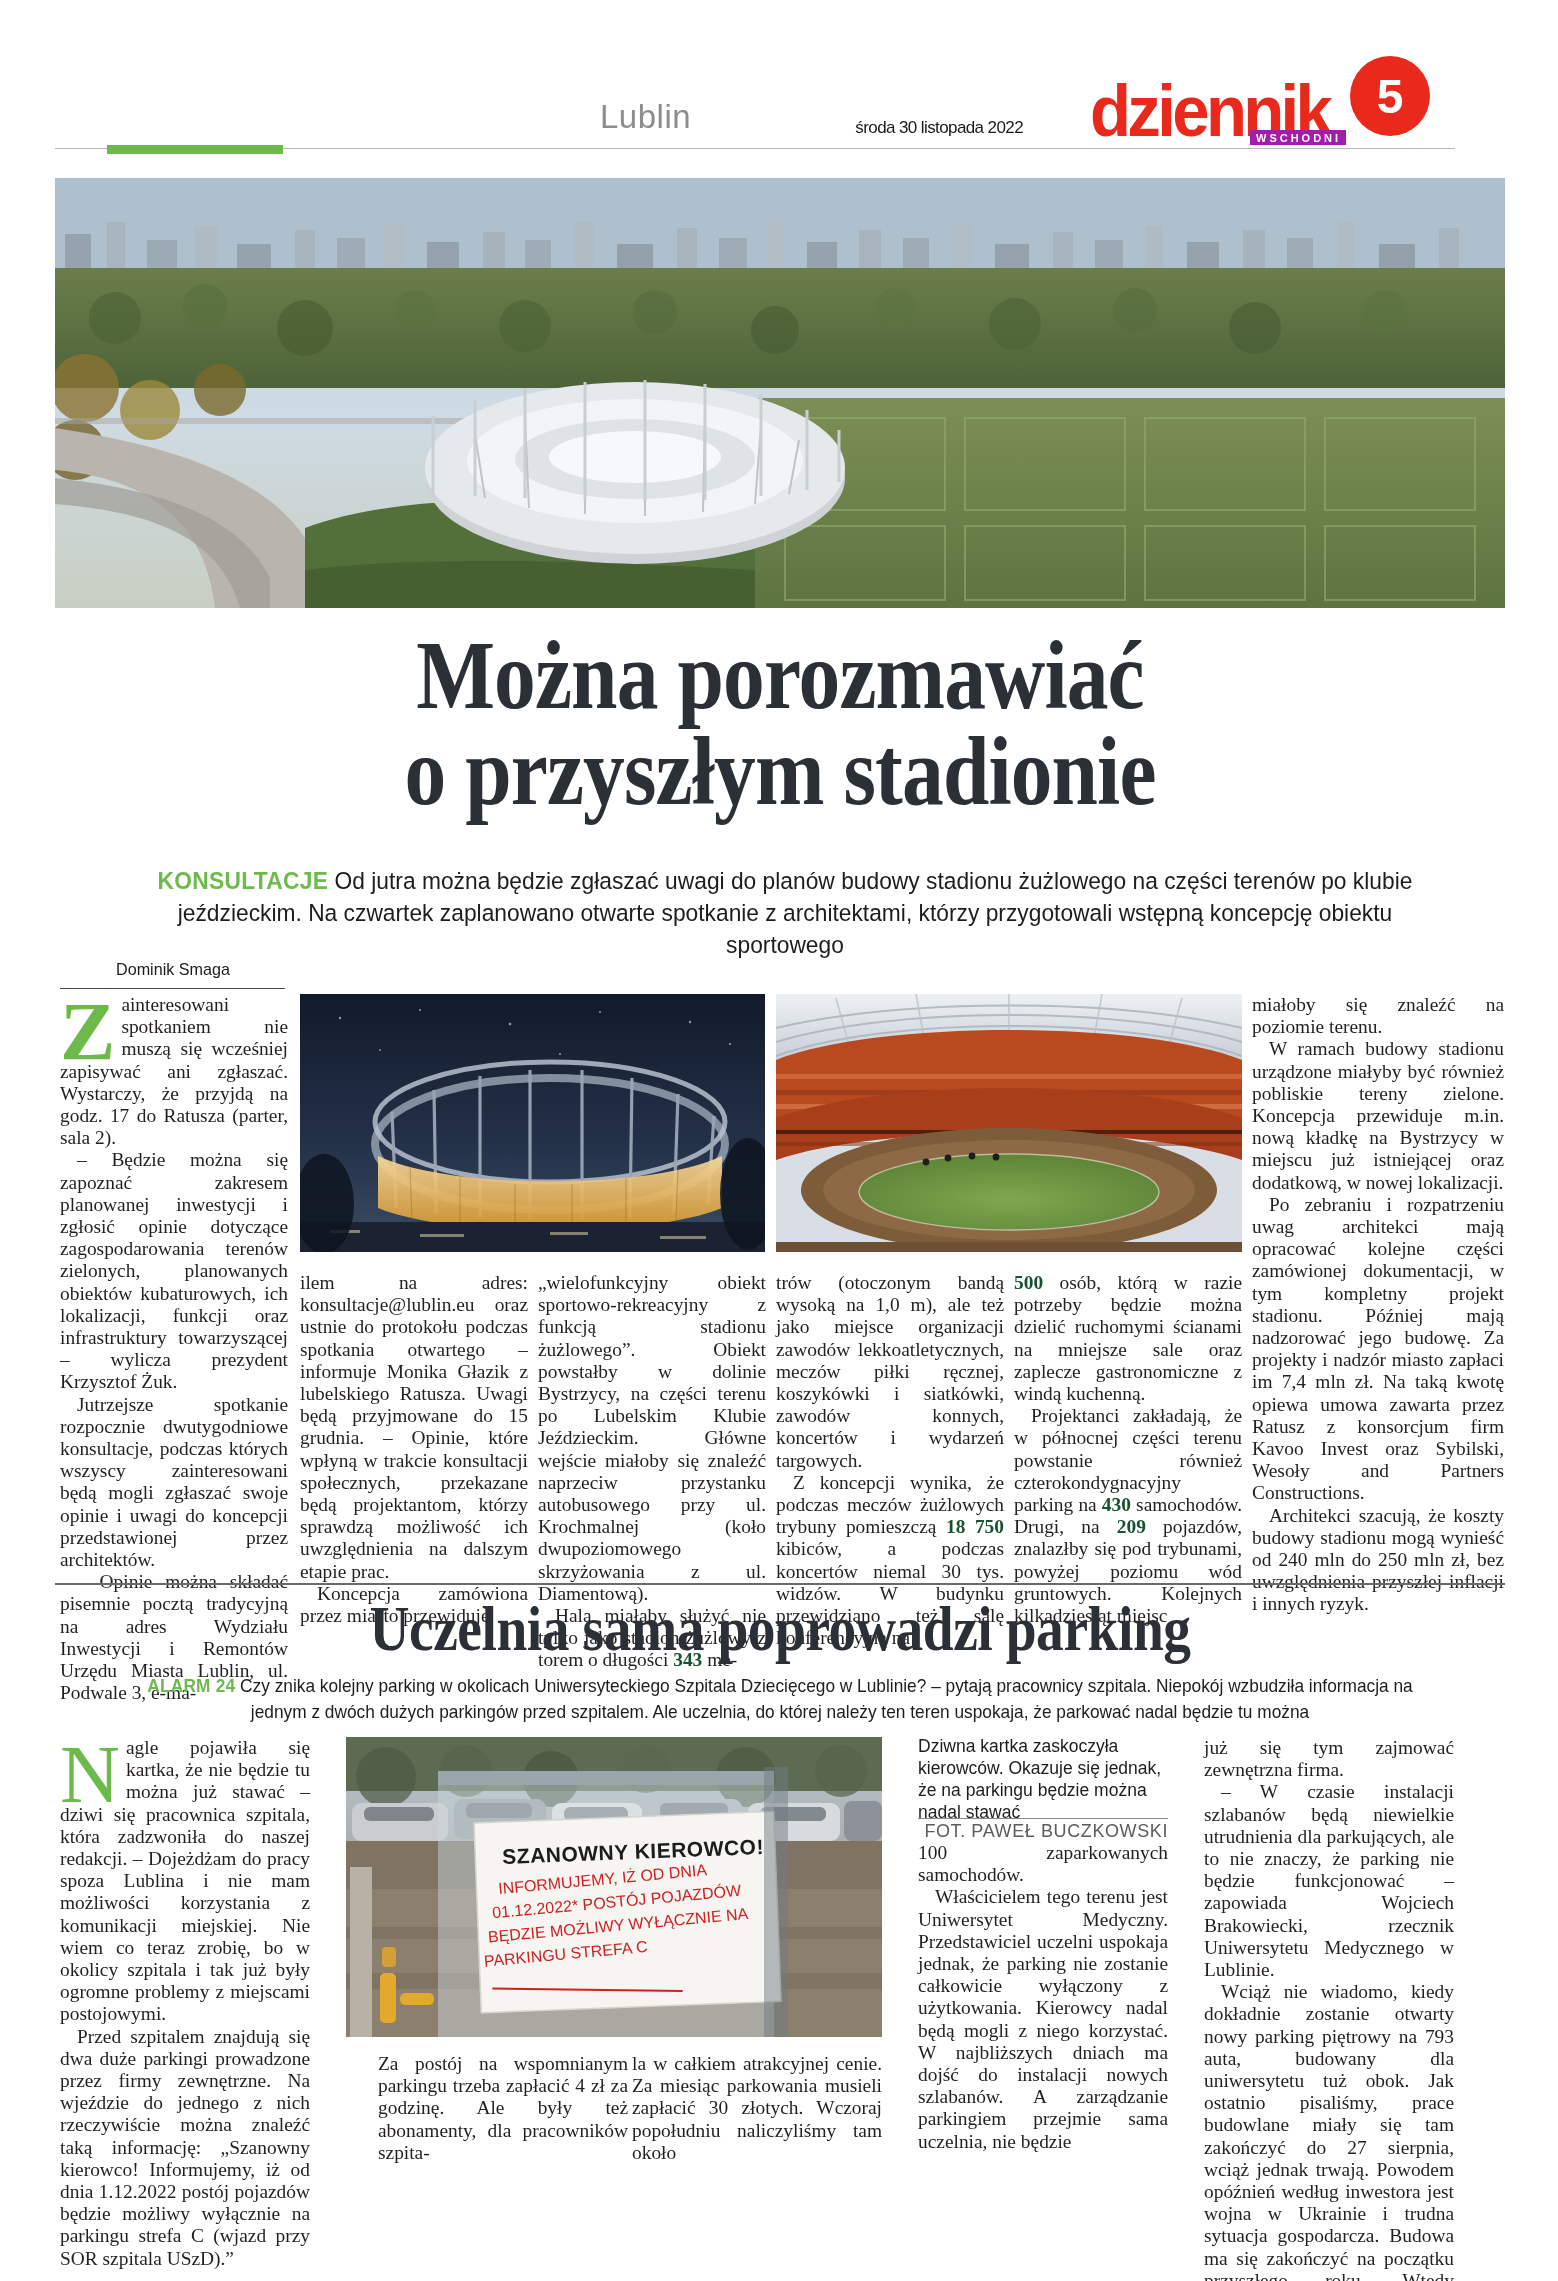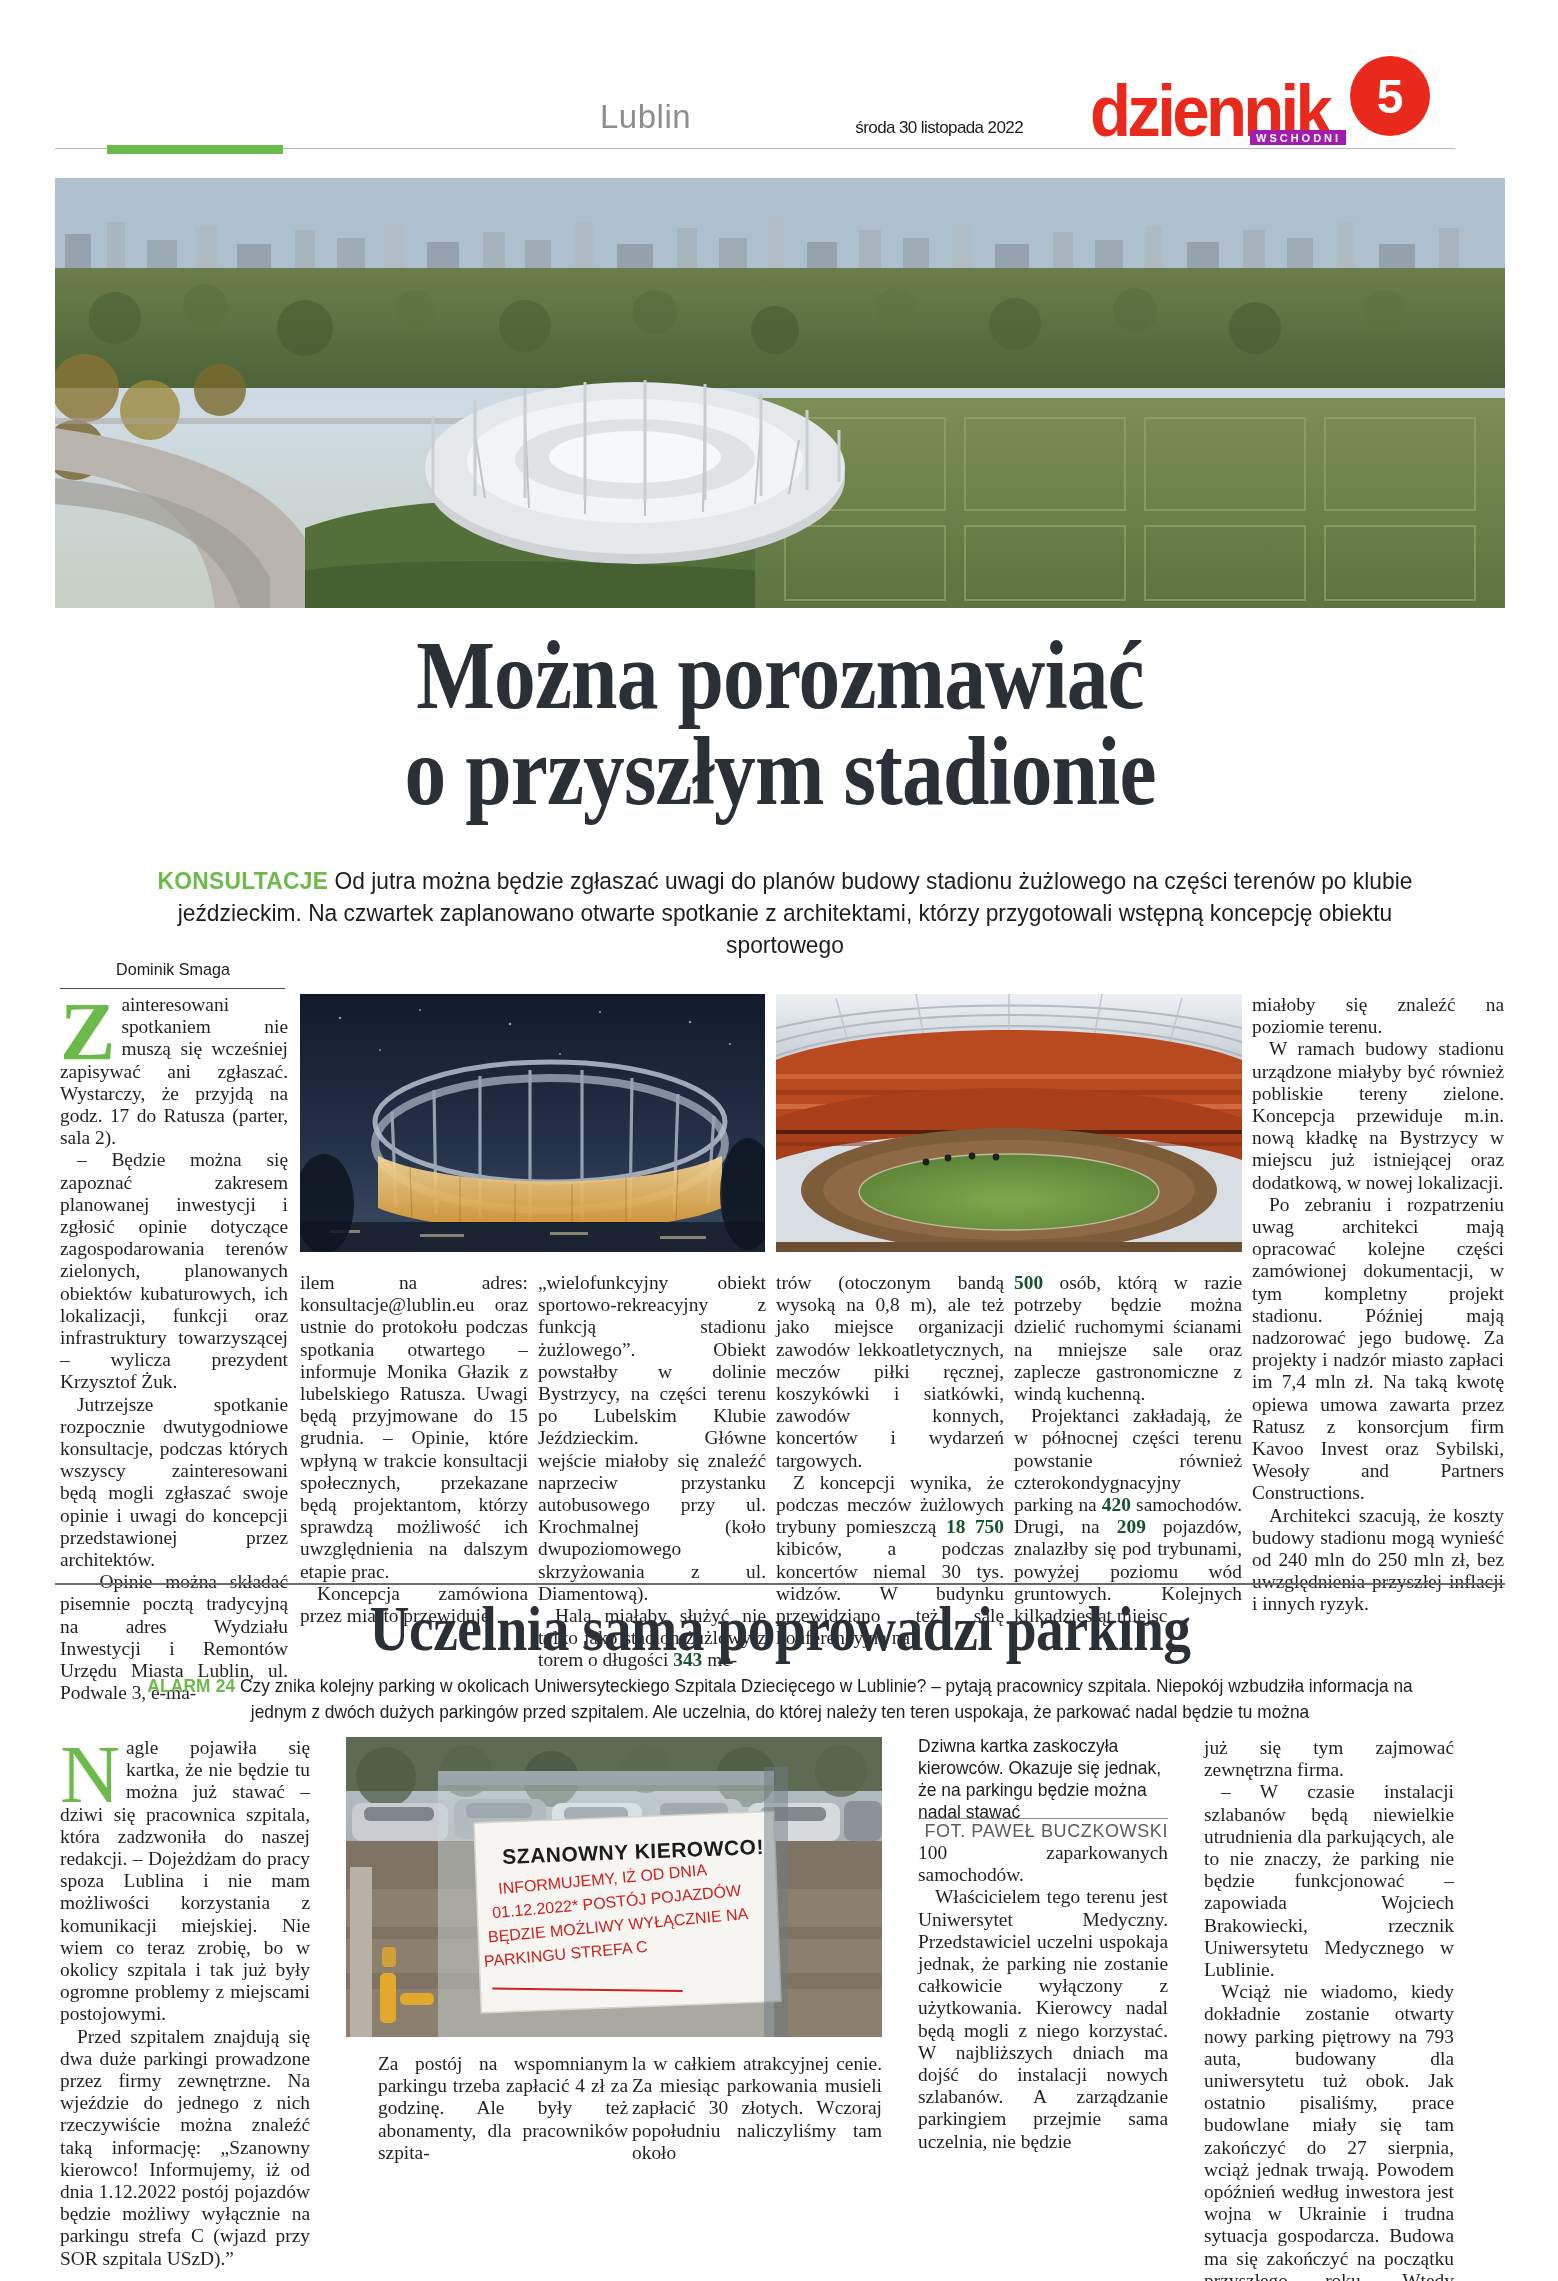"trów (otoczonym bandą wysoką na" p.noind { text: 0,8 -> 1,0 }
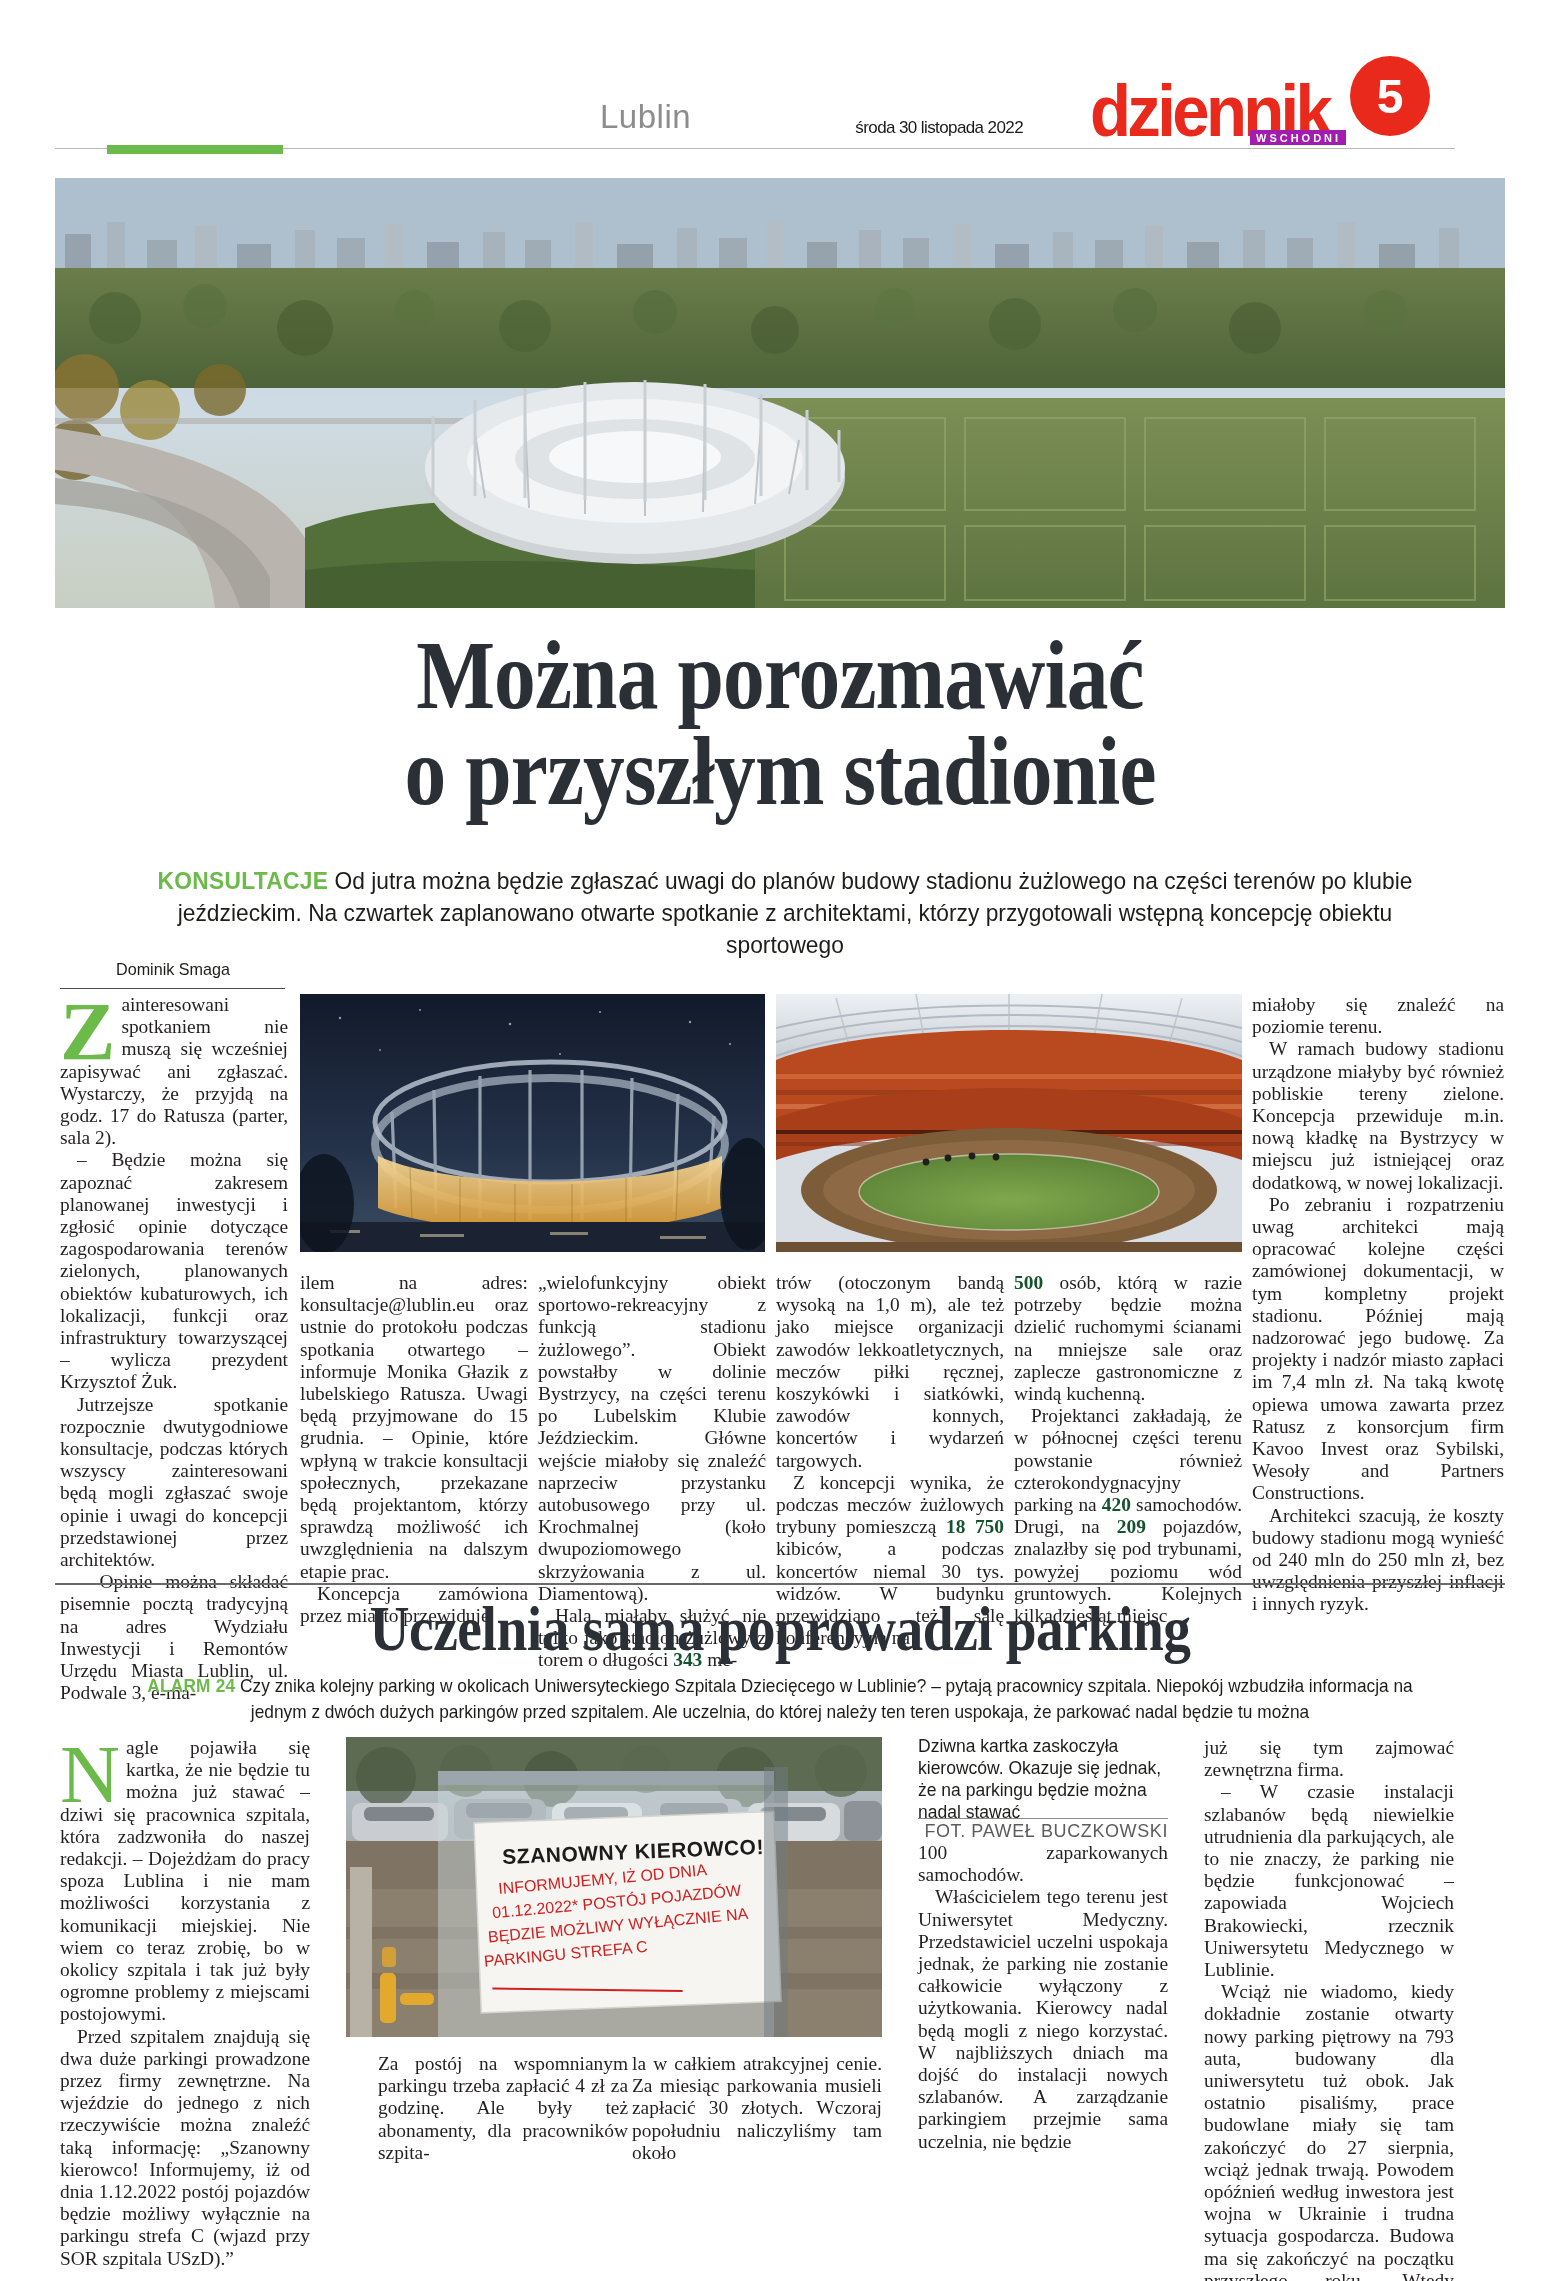"420" span.num { text: 420 -> 430 }
